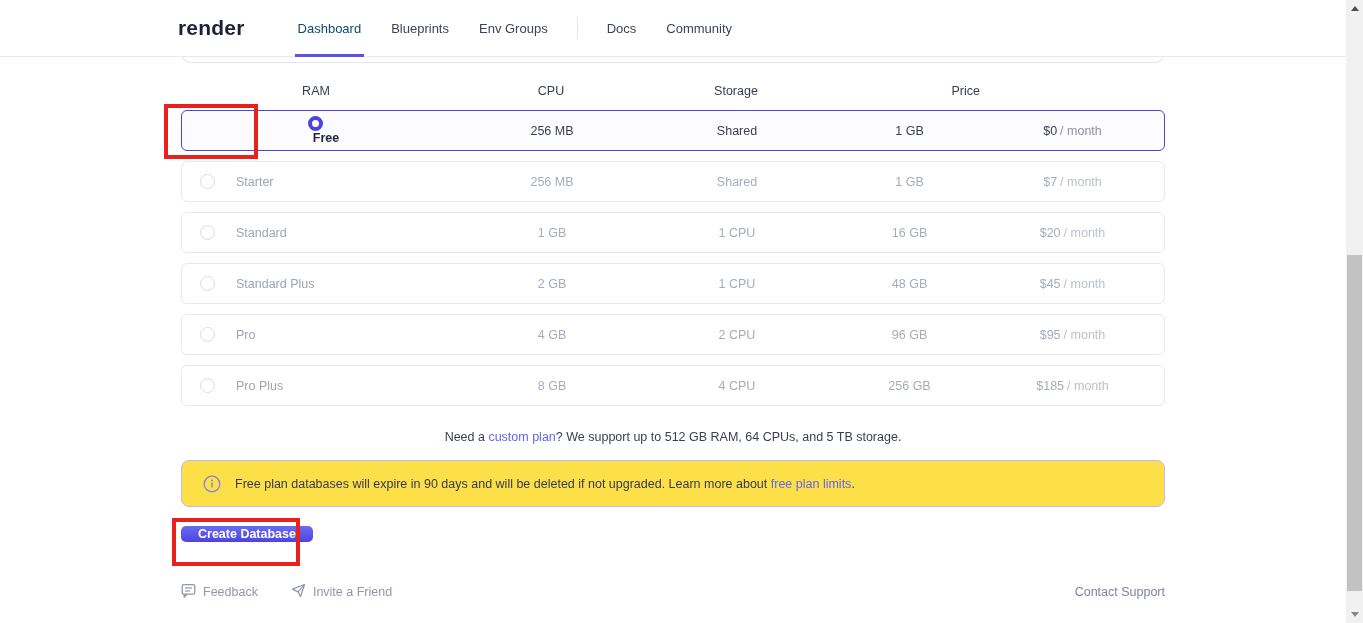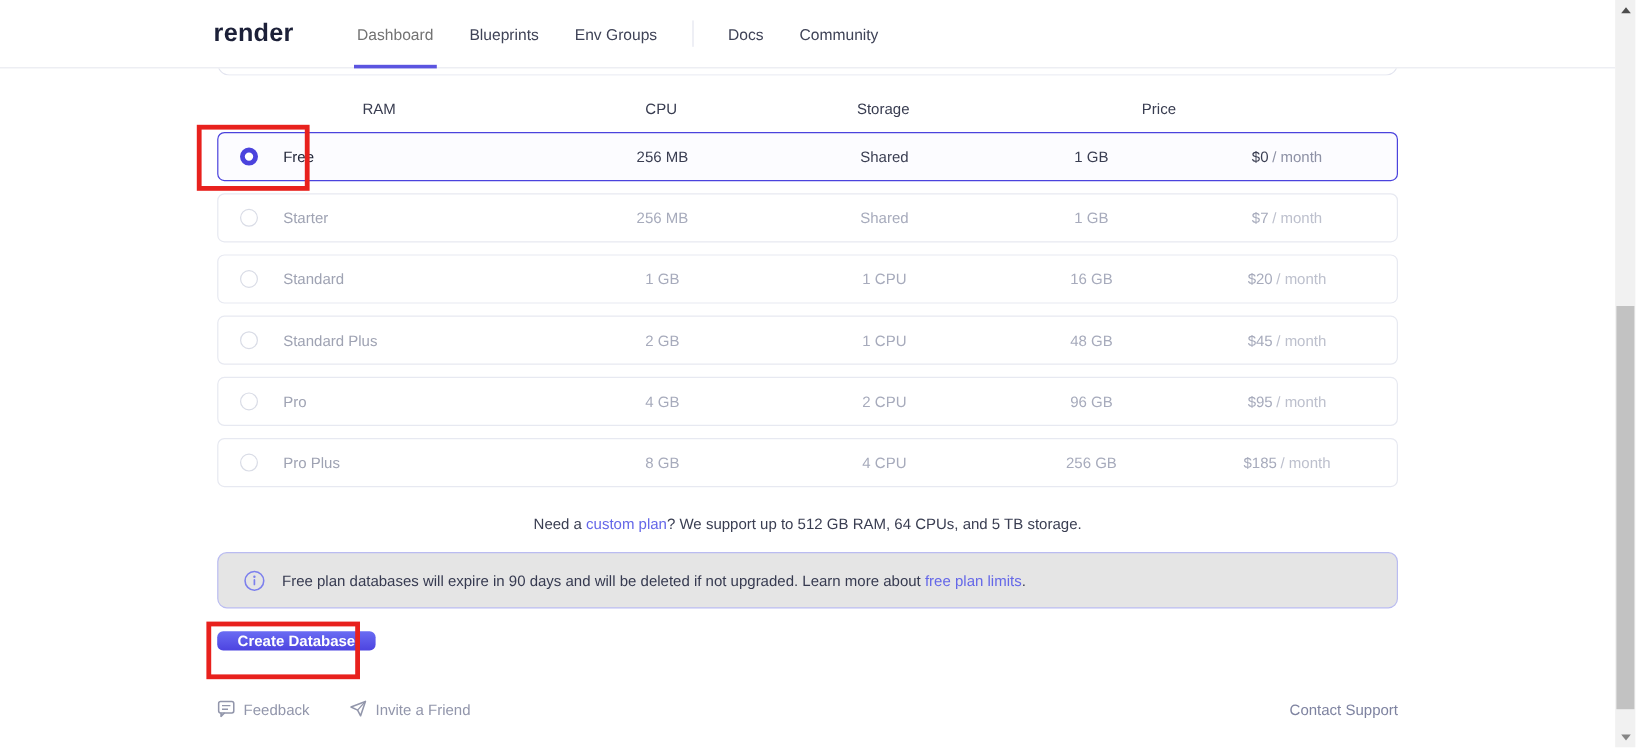"Dashboard" .nav-item.active { color: #737373 -> #0c4a6e }
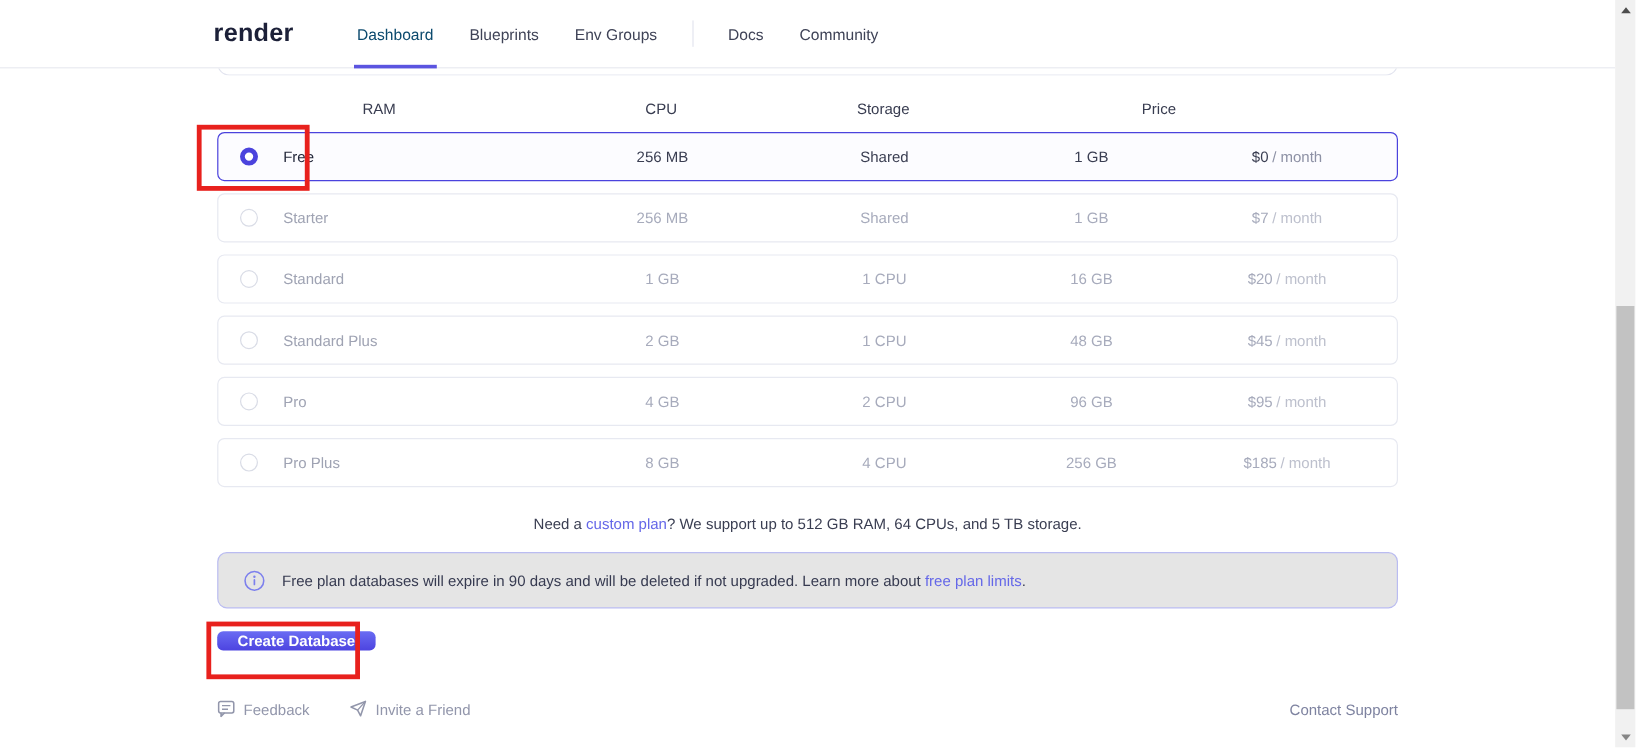"Free" .plan-row.selected .cell.plan { flex-direction: none -> column; font-weight: 400 -> 700 }
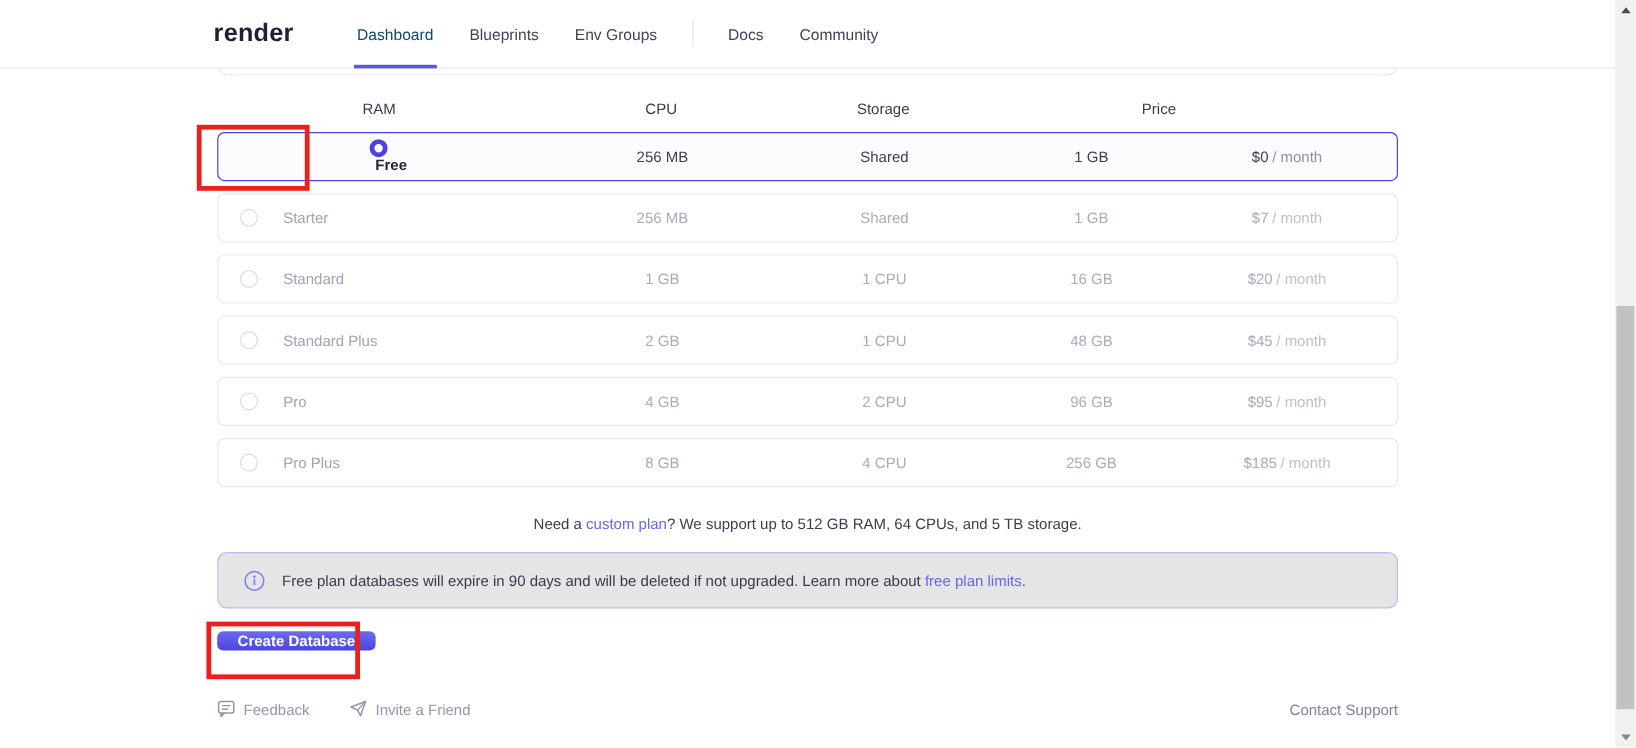"Free plan databases will expire" .notice { background: #e5e5e5 -> #fde047 }
